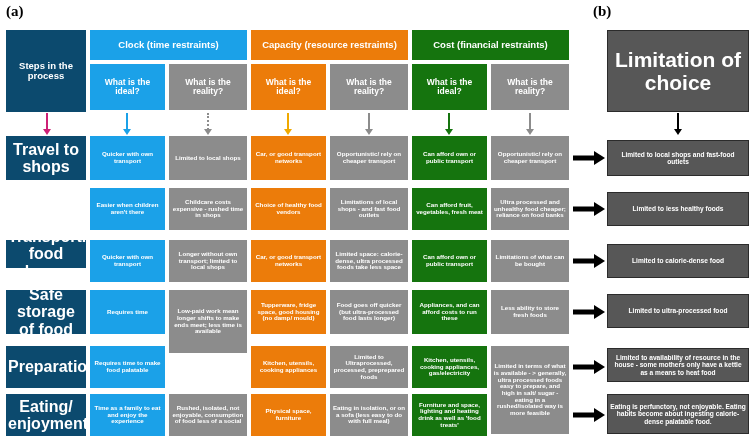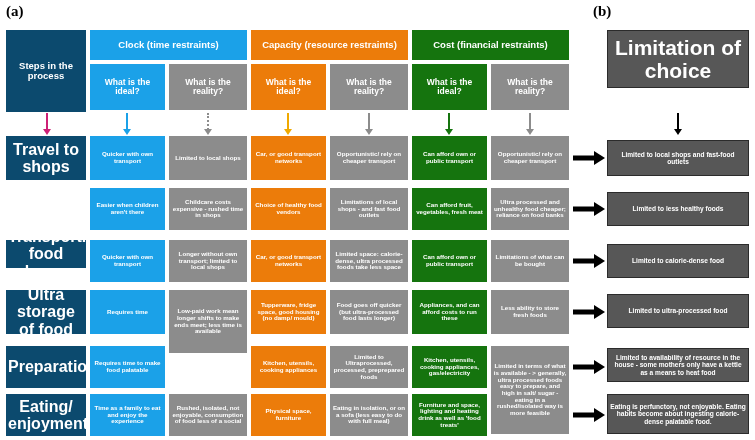"Limitation of choice" div.cell { height: 58px -> 82px }
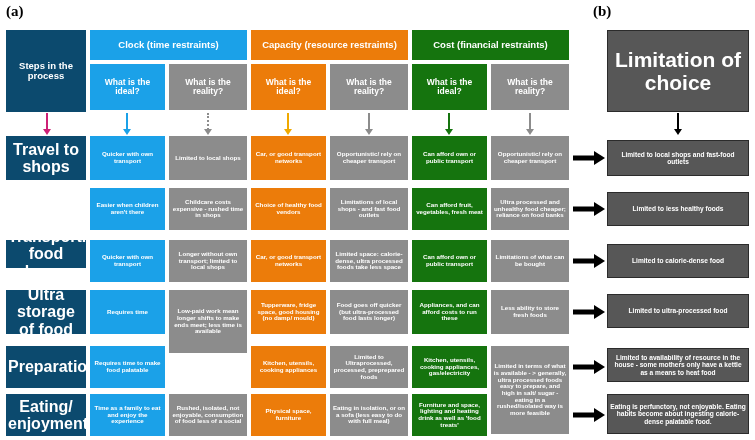"Ultra storage of food" span { text: Ultra -> Safe }
